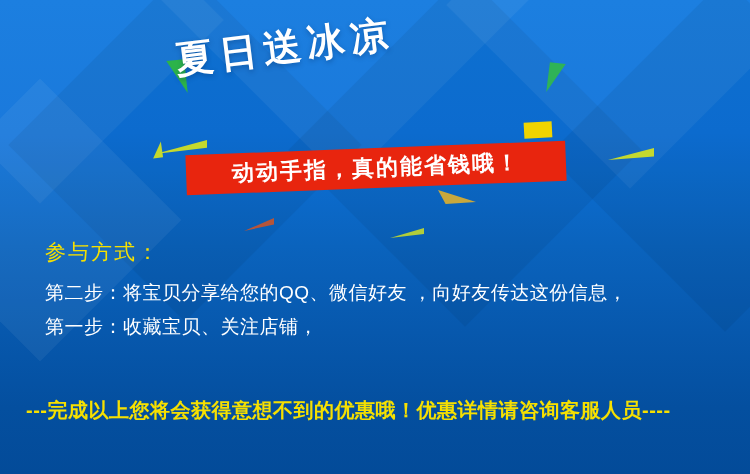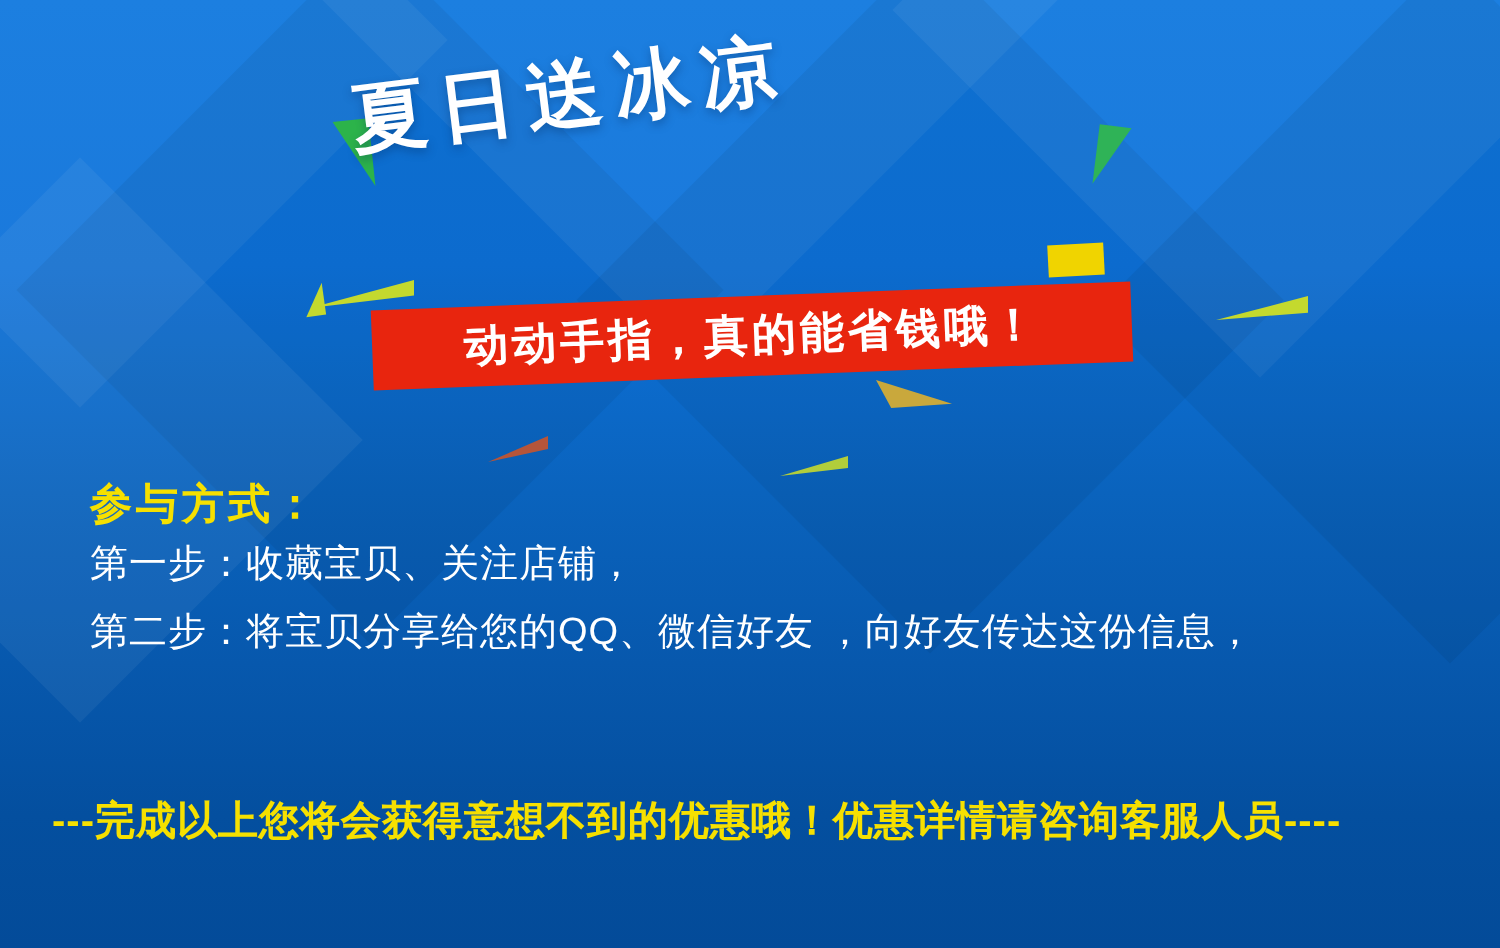"参与方式：" #section-title { font-weight: bold -> normal; margin-bottom: 3px -> 14px }
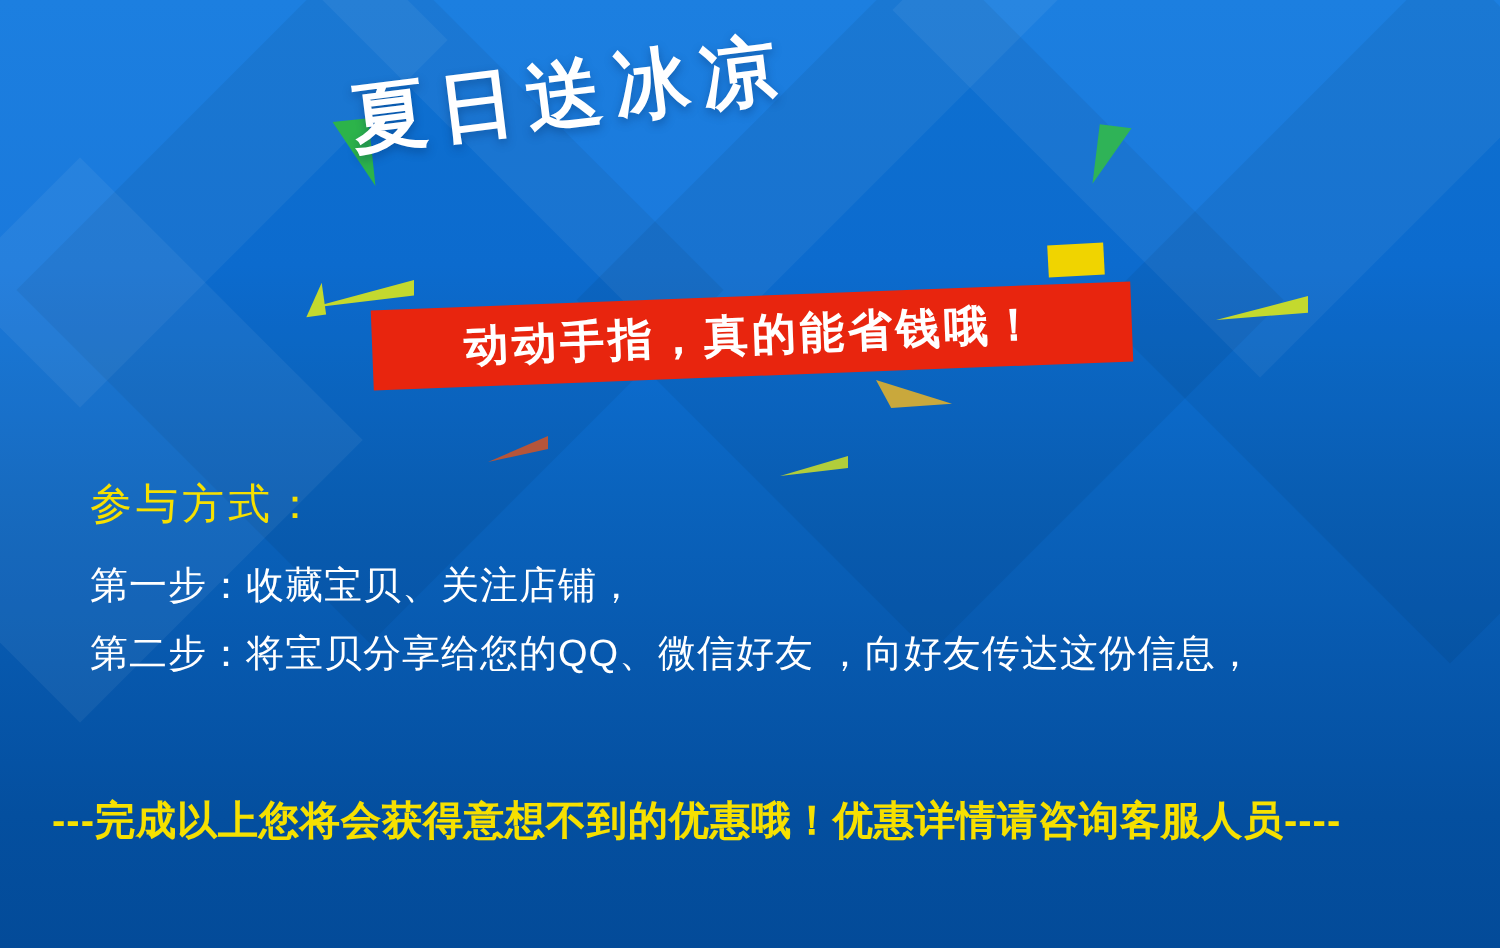"第一步：收藏宝贝、关注店铺，" div.step-line { order: before "第二步：将宝贝分享给您的QQ、微信好友 ，向好友传达这份信息，" -> after "第二步：将宝贝分享给您的QQ、微信好友 ，向好友传达这份信息，" }
